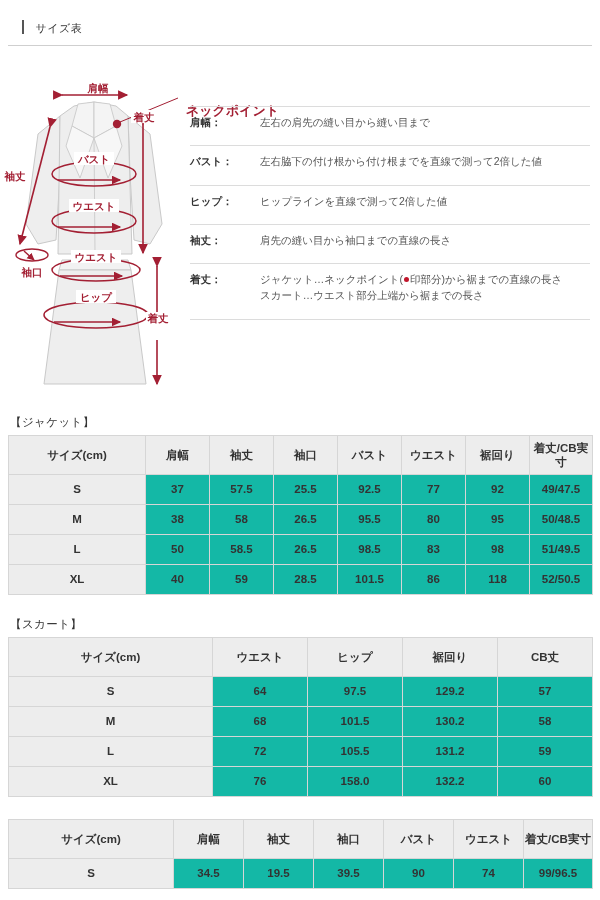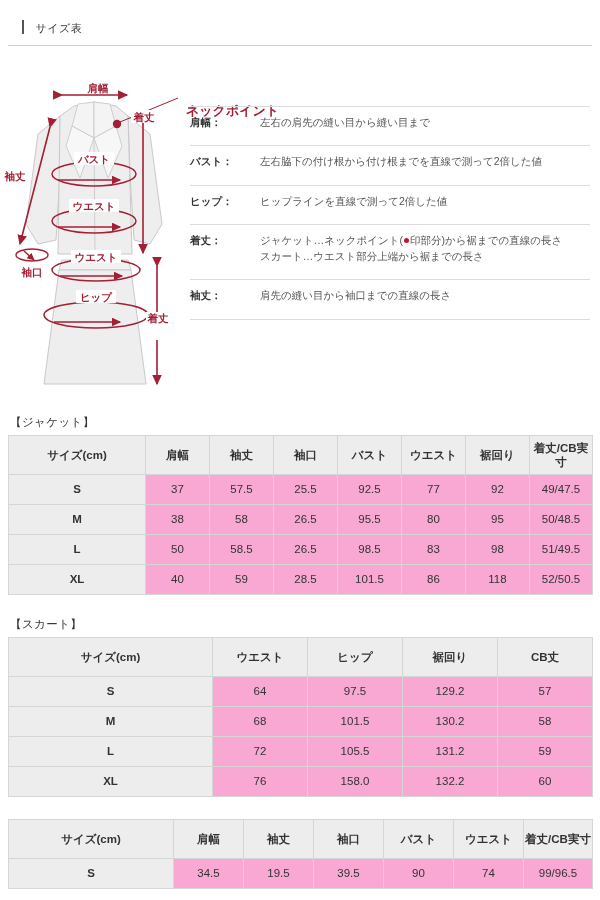"着丈：" tr { order: before "袖丈：" -> after "袖丈：" }
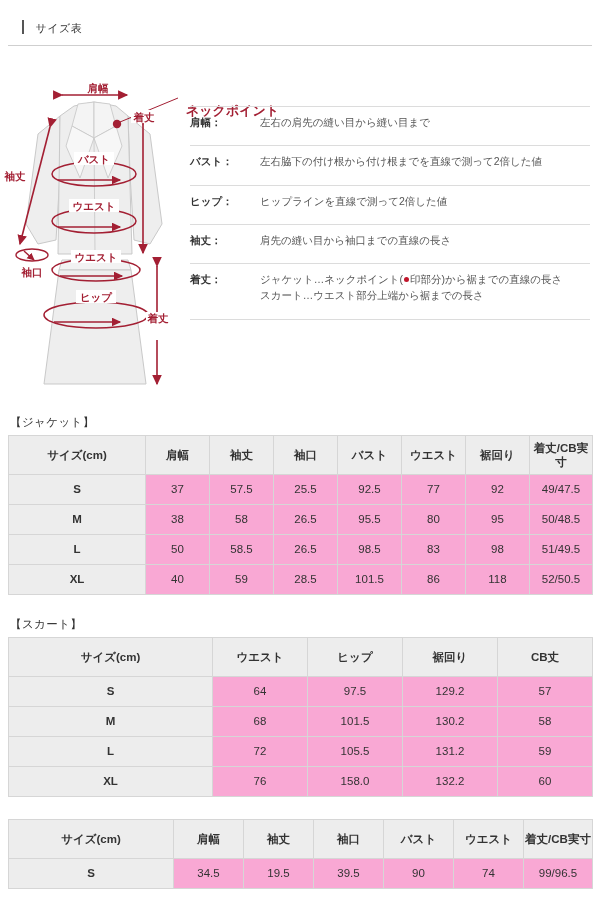"37" table.size-table tbody td { background: #f9a8d4 -> #14b8a6; font-weight: normal -> bold }
